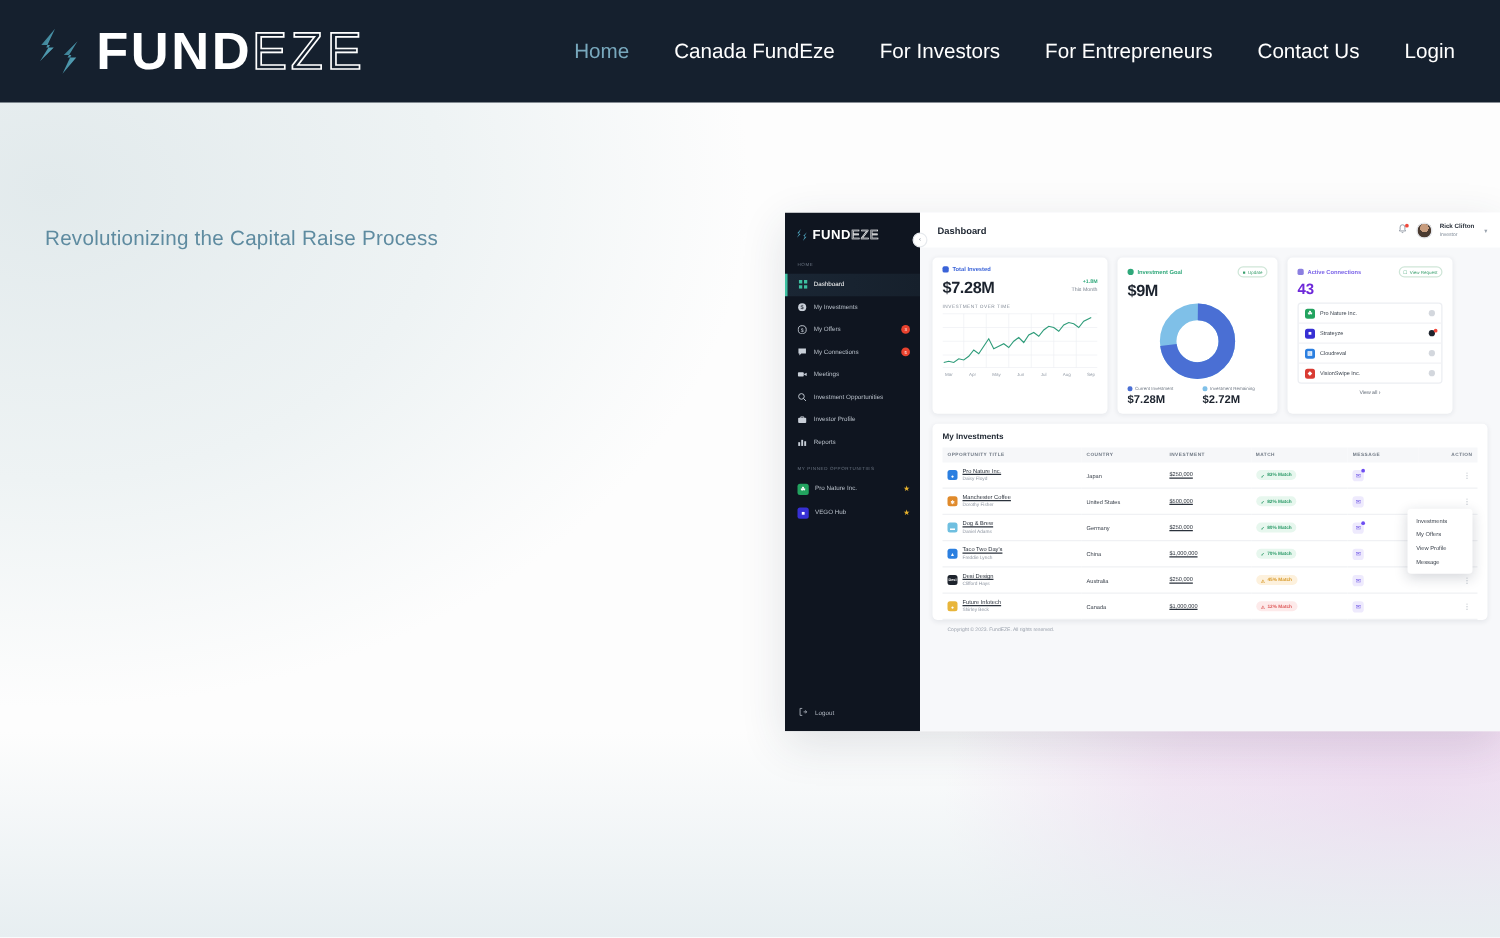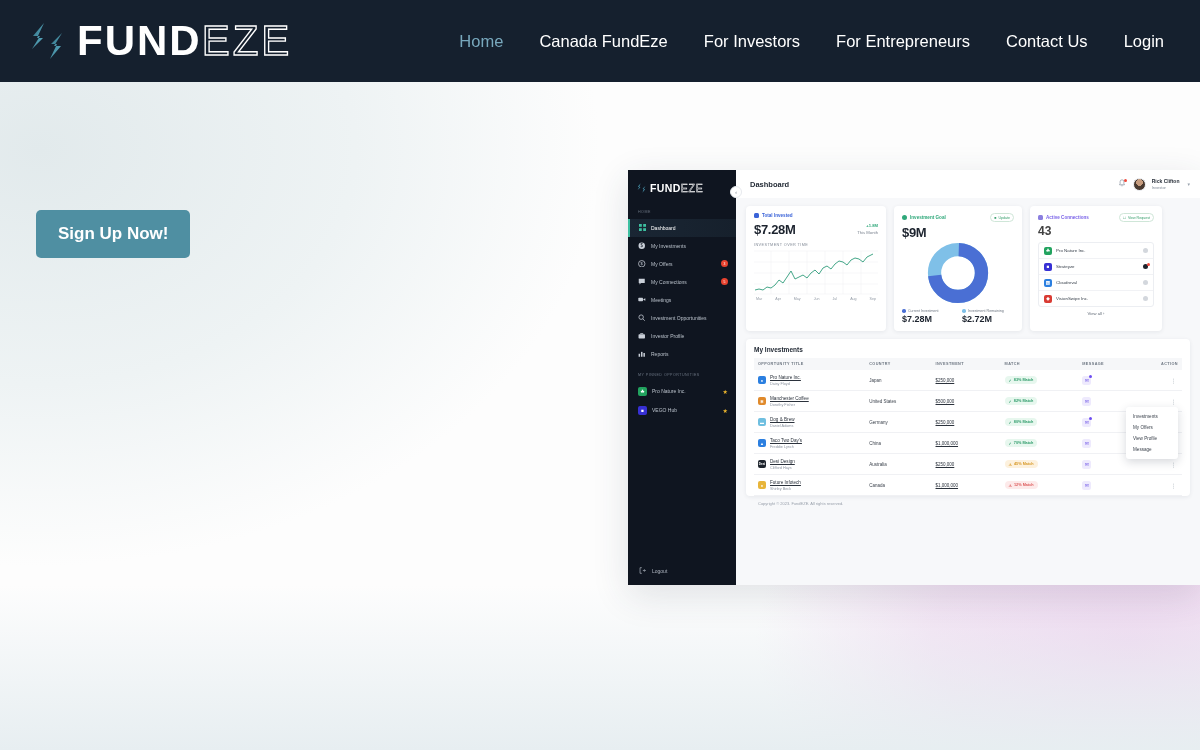"Revolutionizing the Capital Raise" div.eyebrow { html: none -> <div>Revolutionizing the Capital Raise Process</div> }
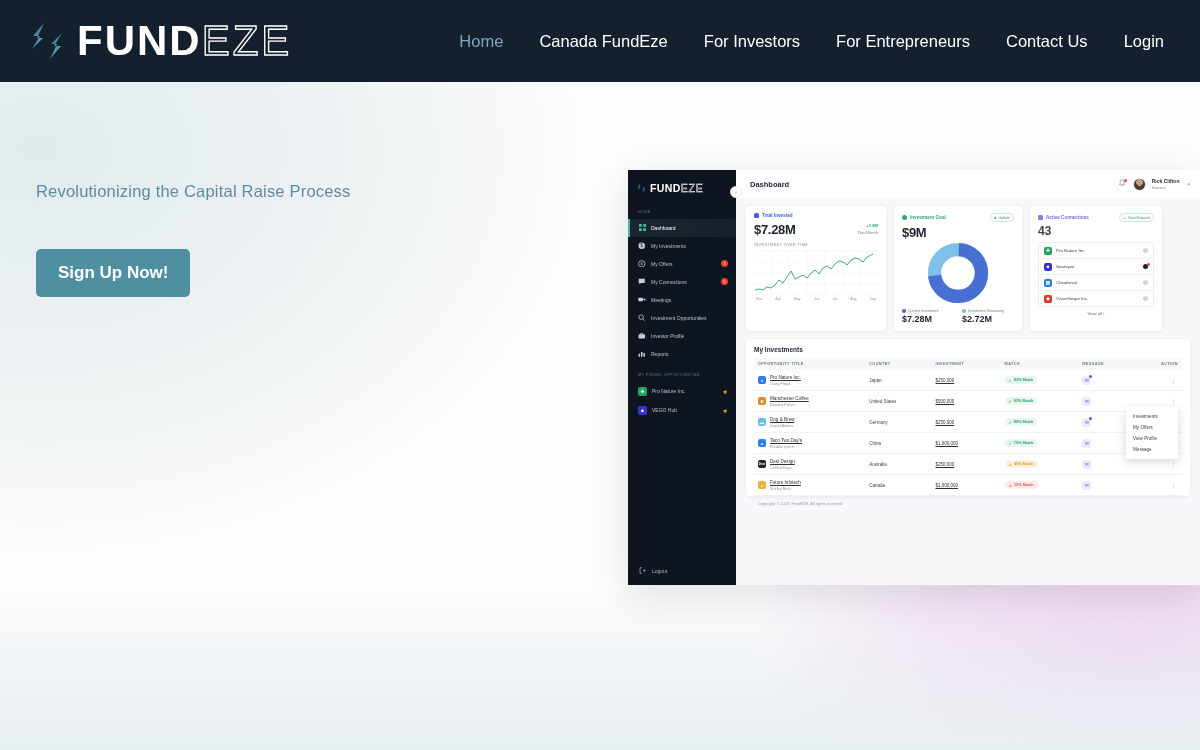"43" .conn-count { color: #404040 -> #6d28d9 }
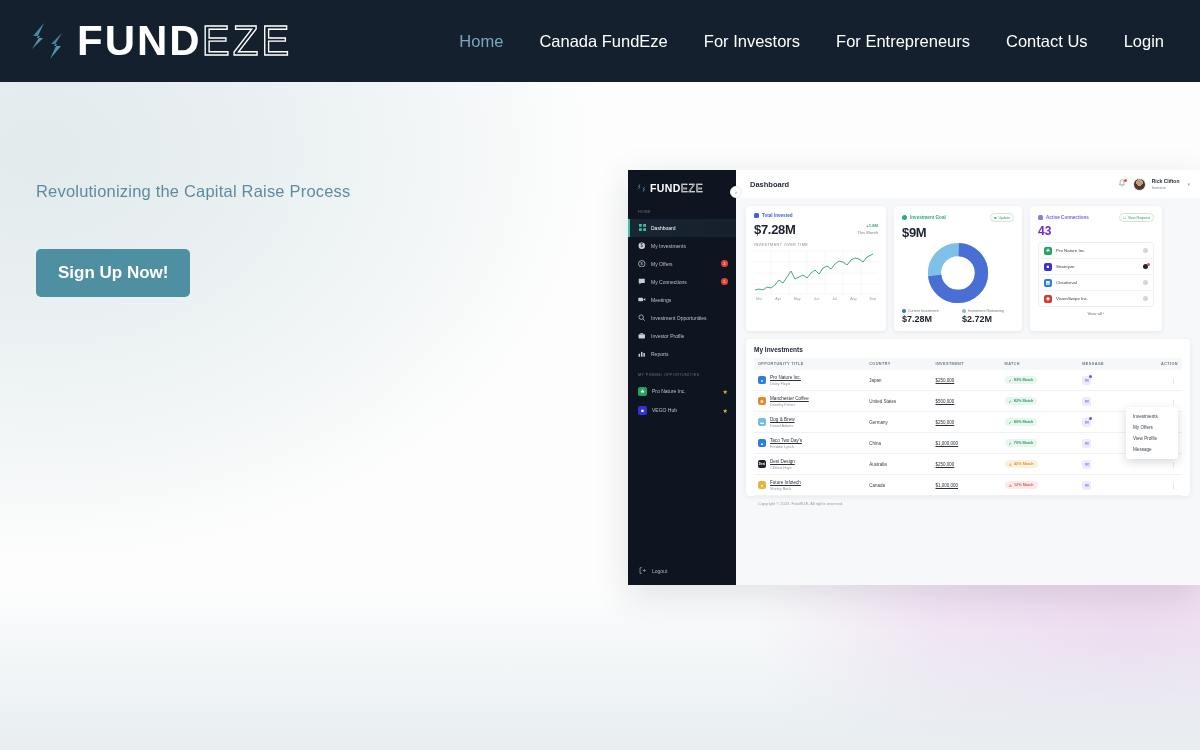"Sign Up Now!" button.cta { html: <button>Sign Up Now!</button> -> none }
